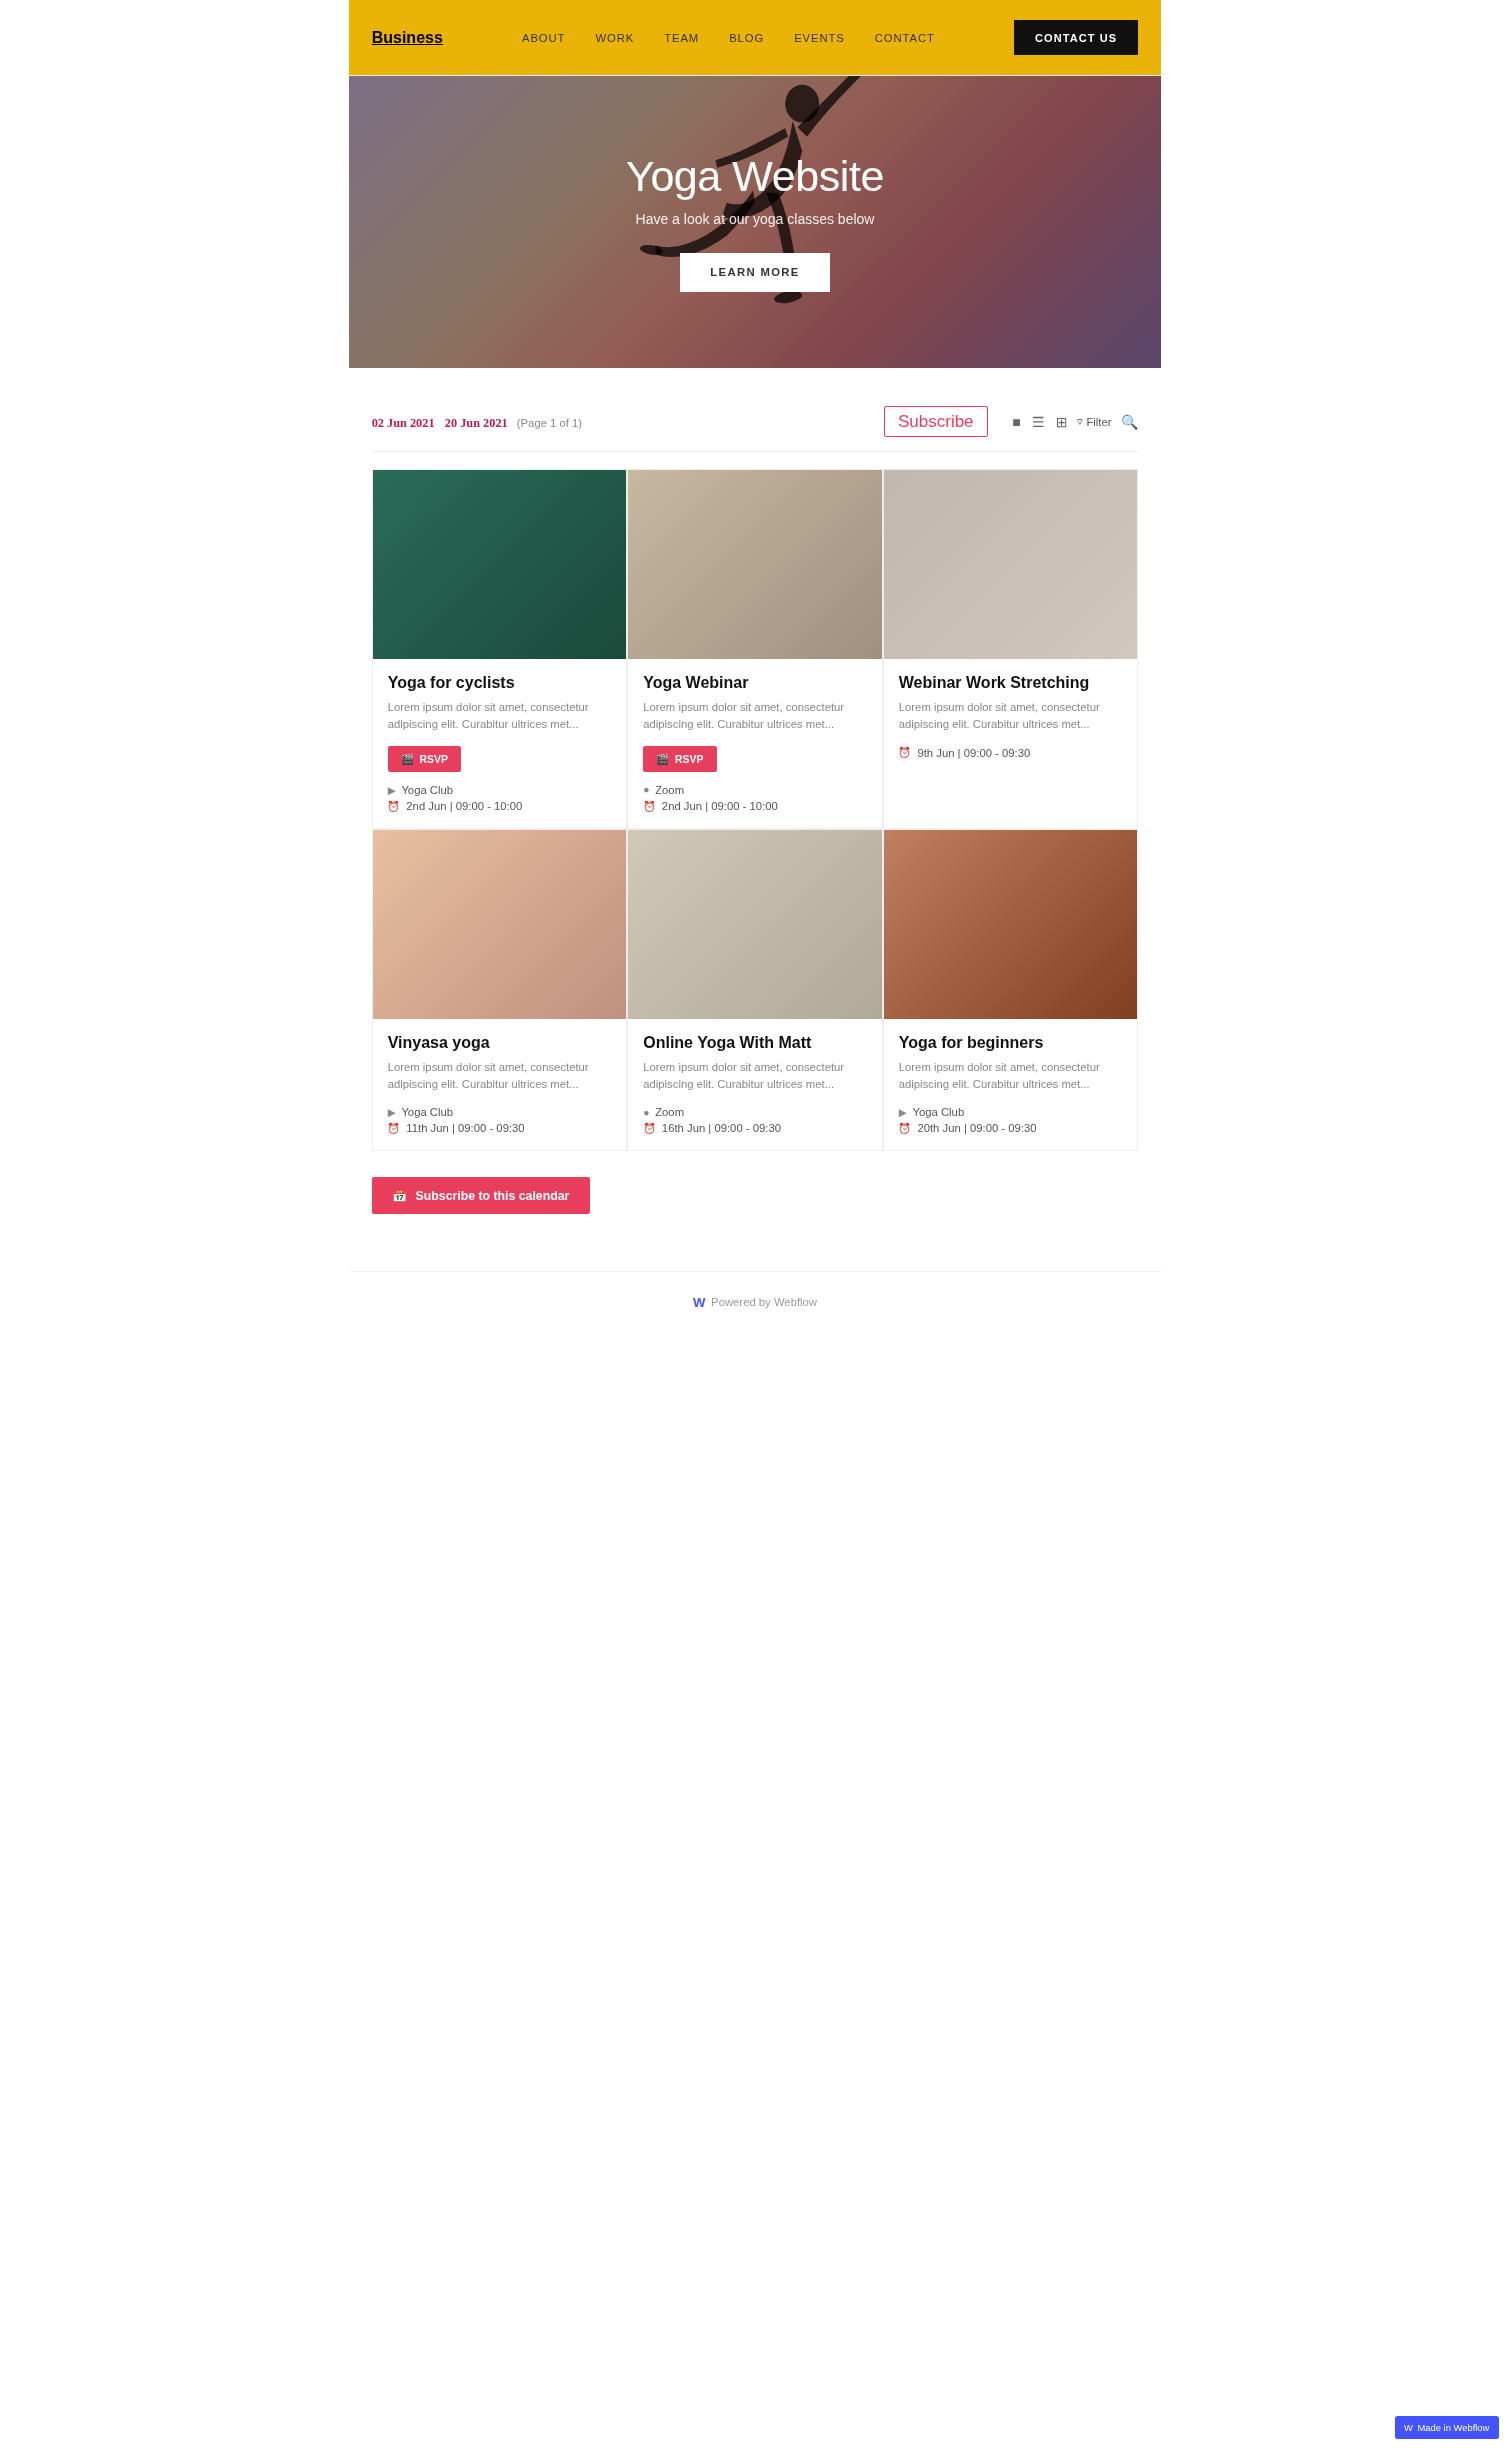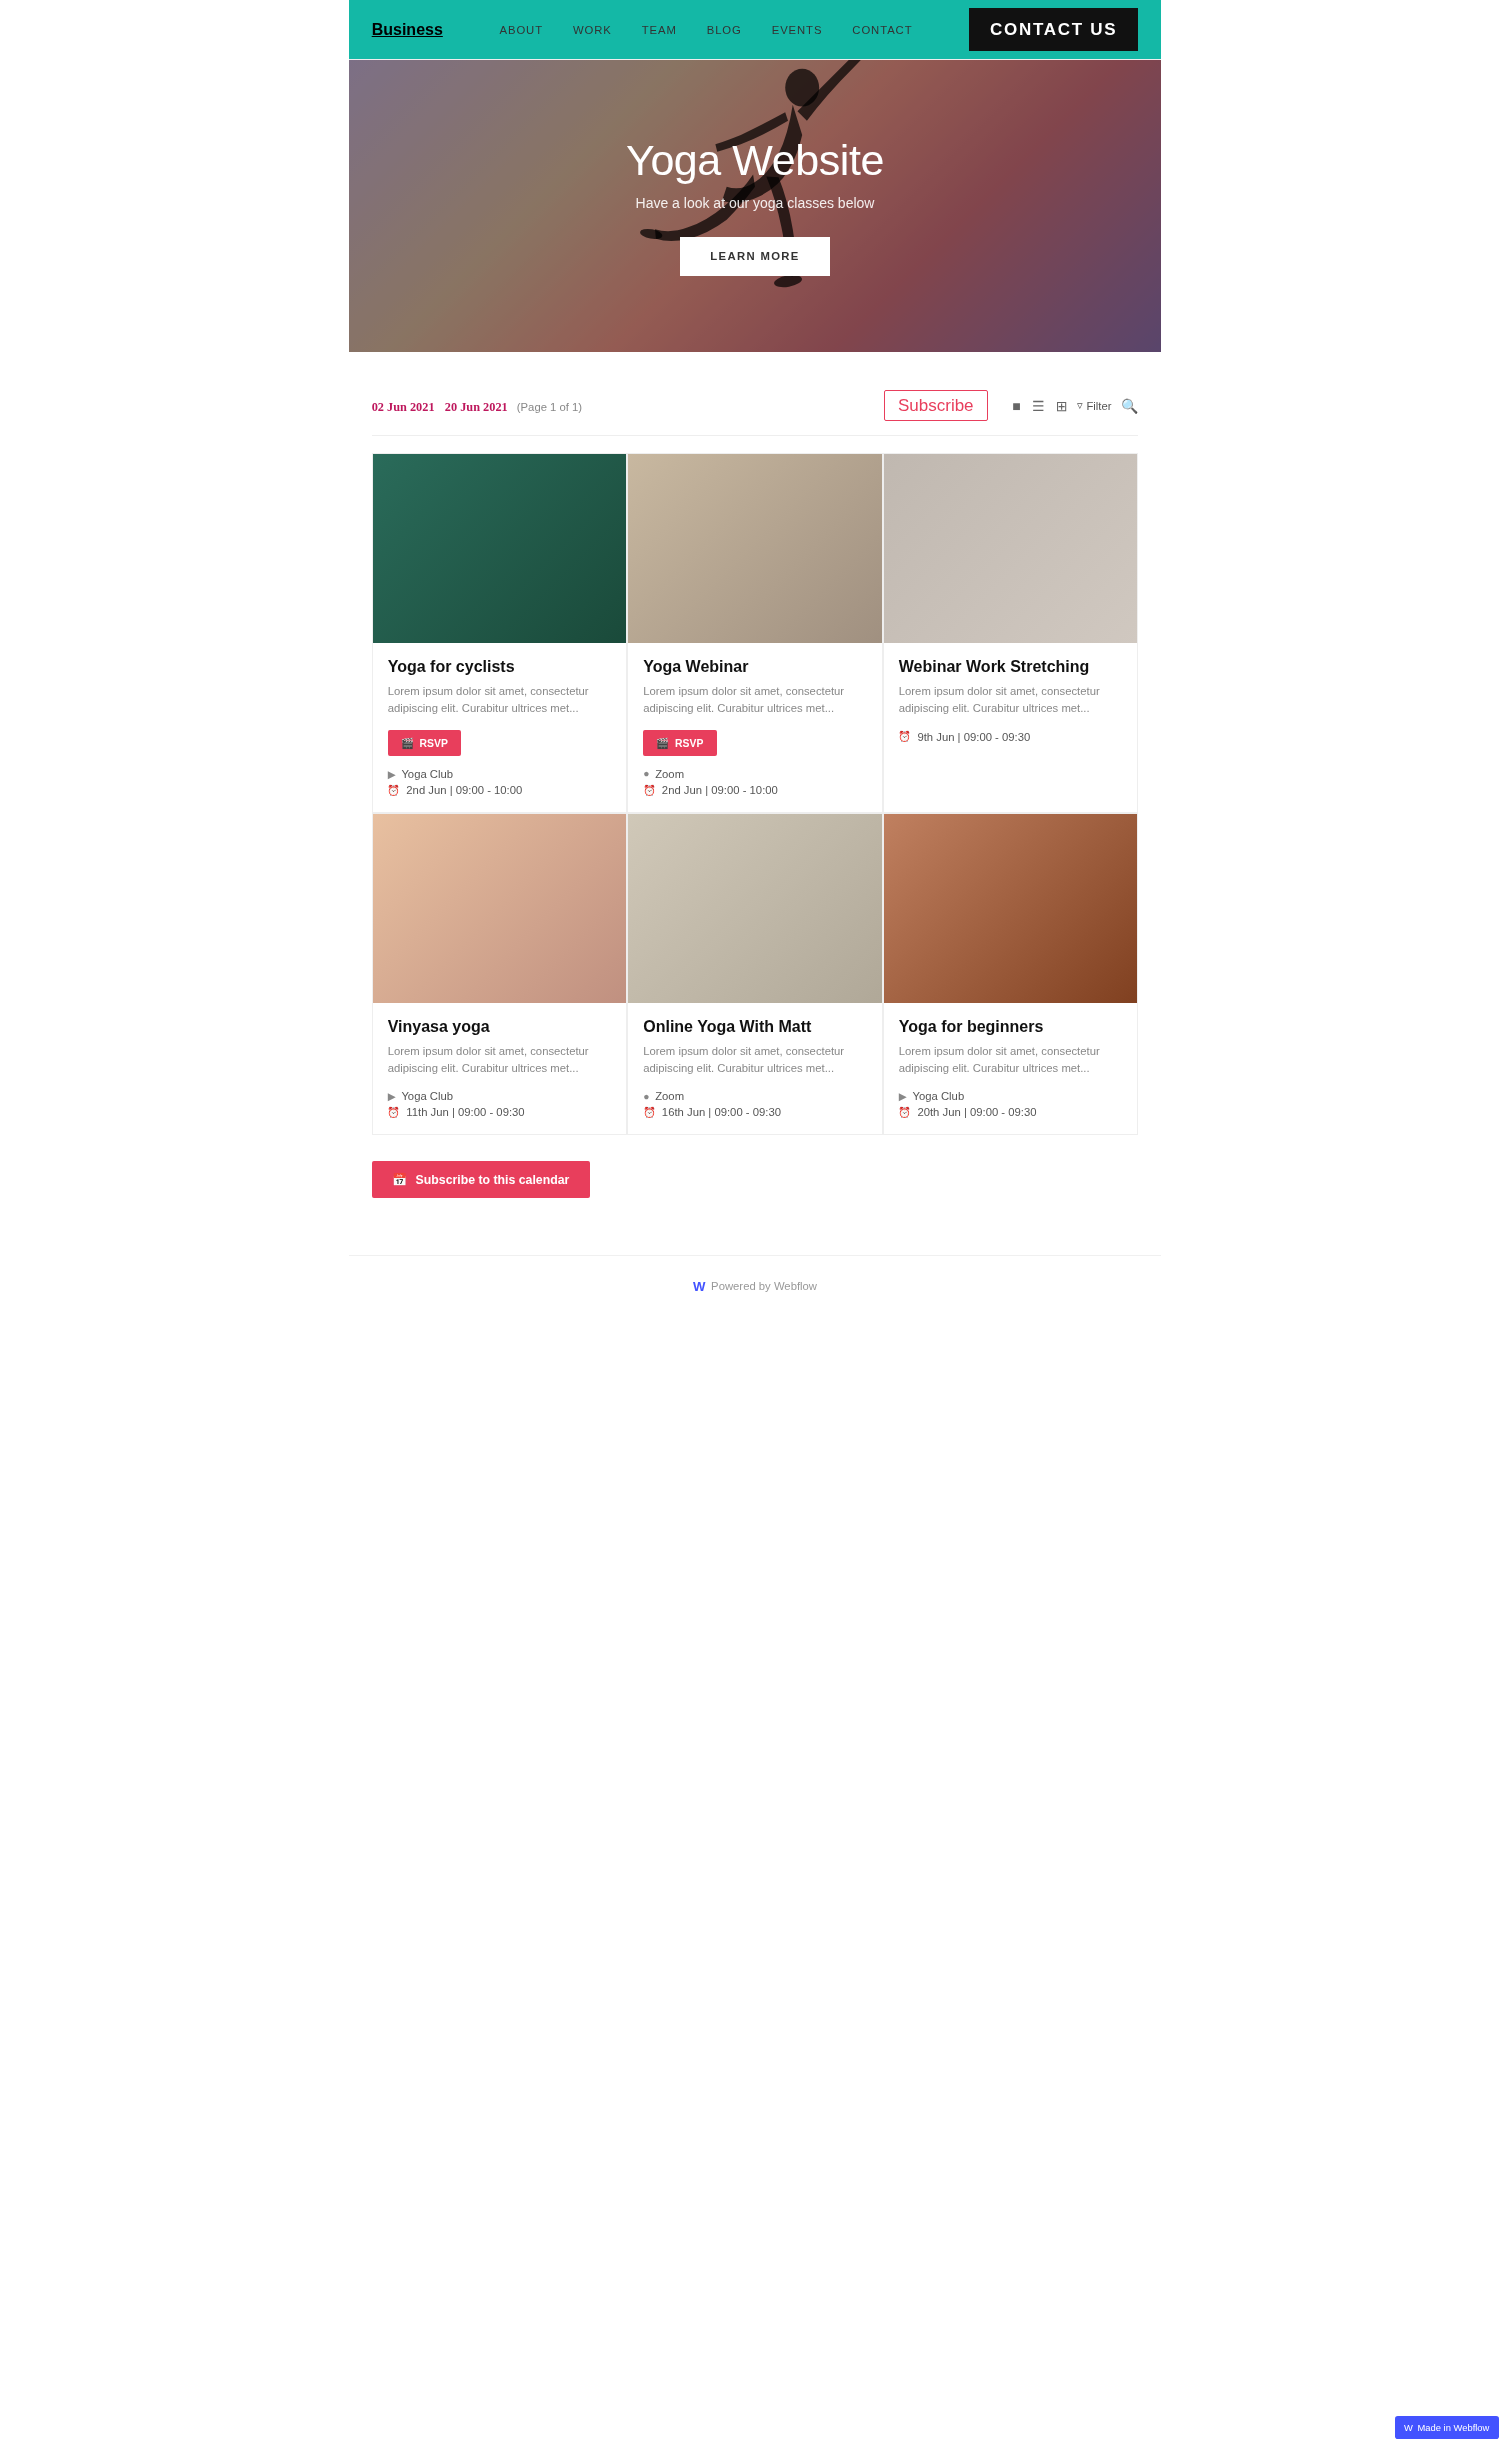"Business" nav { background: #14b8a6 -> #eab308; height: 60px -> 76px }
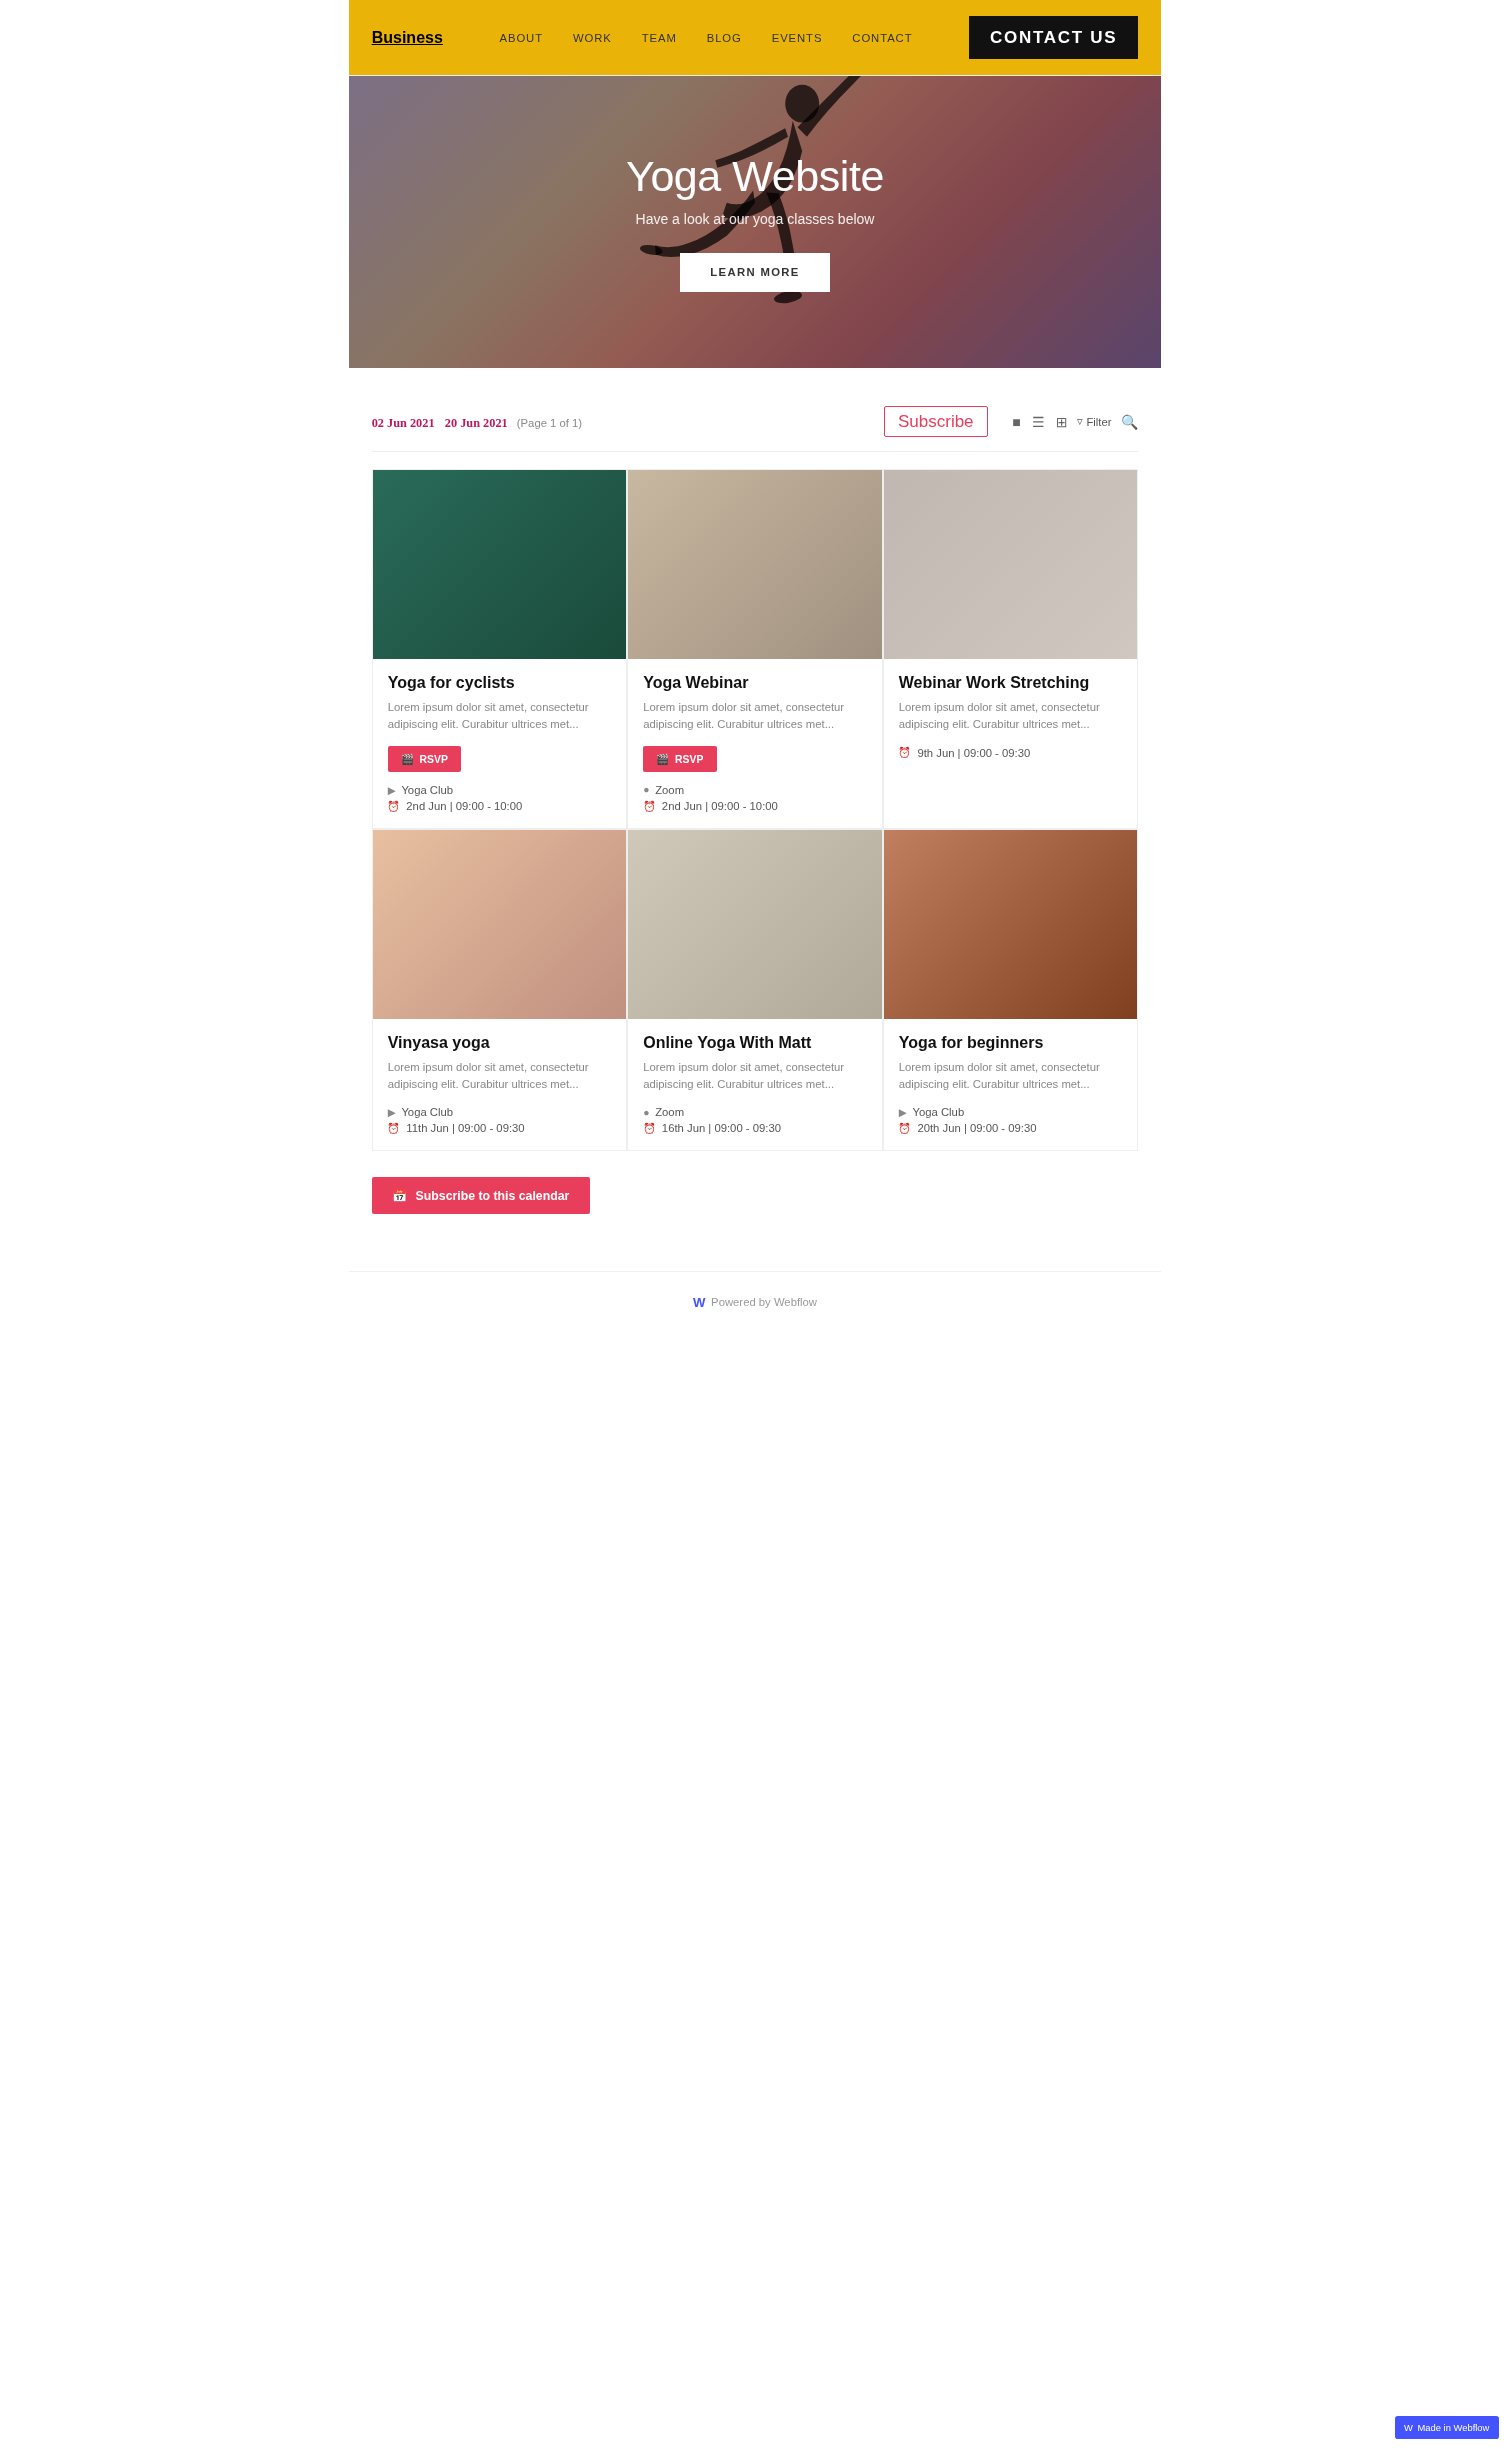"CONTACT US" .nav-cta { font-size: 17px -> 11px }
